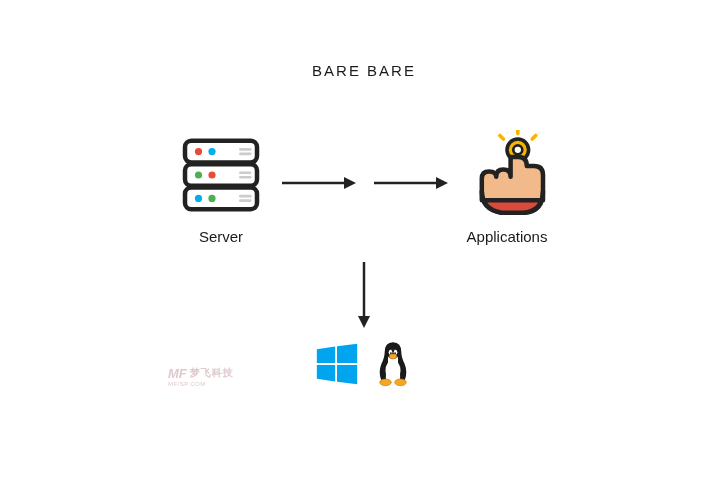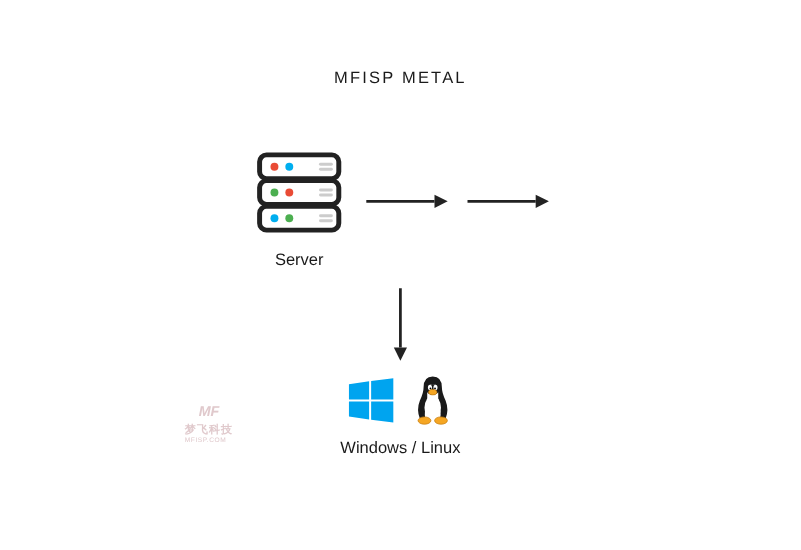"MFISP METAL" div.title { text: MFISP METAL -> BARE BARE }
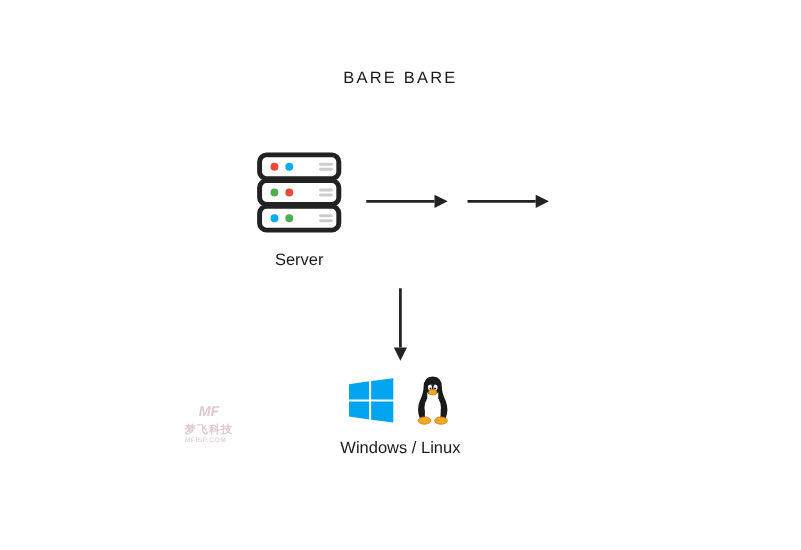"Applications" div.node { html: none -> <div> <div> <svg> <circle></circle> <circle></circle> <g> <path></path> <path></path> </g> <g> <line></line> <line></line> <line></line> </g> </svg> </div> <div>Applications</div> </div> }
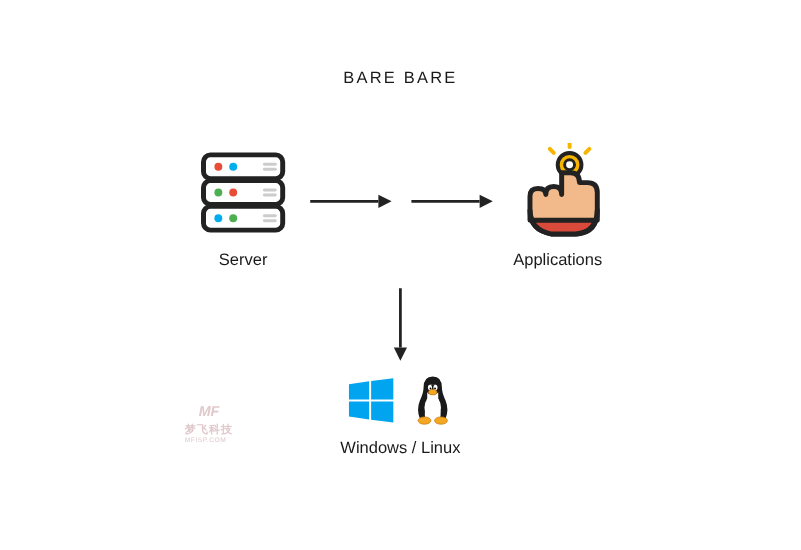"MF" div { align-items: center -> flex-start; flex-direction: column -> none }
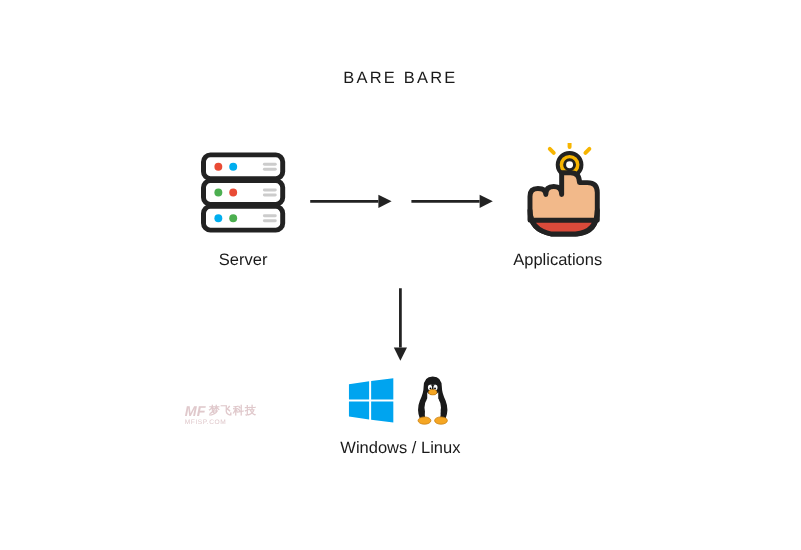"Windows / Linux" div.node-label { html: <div>Windows / Linux</div> -> none }
